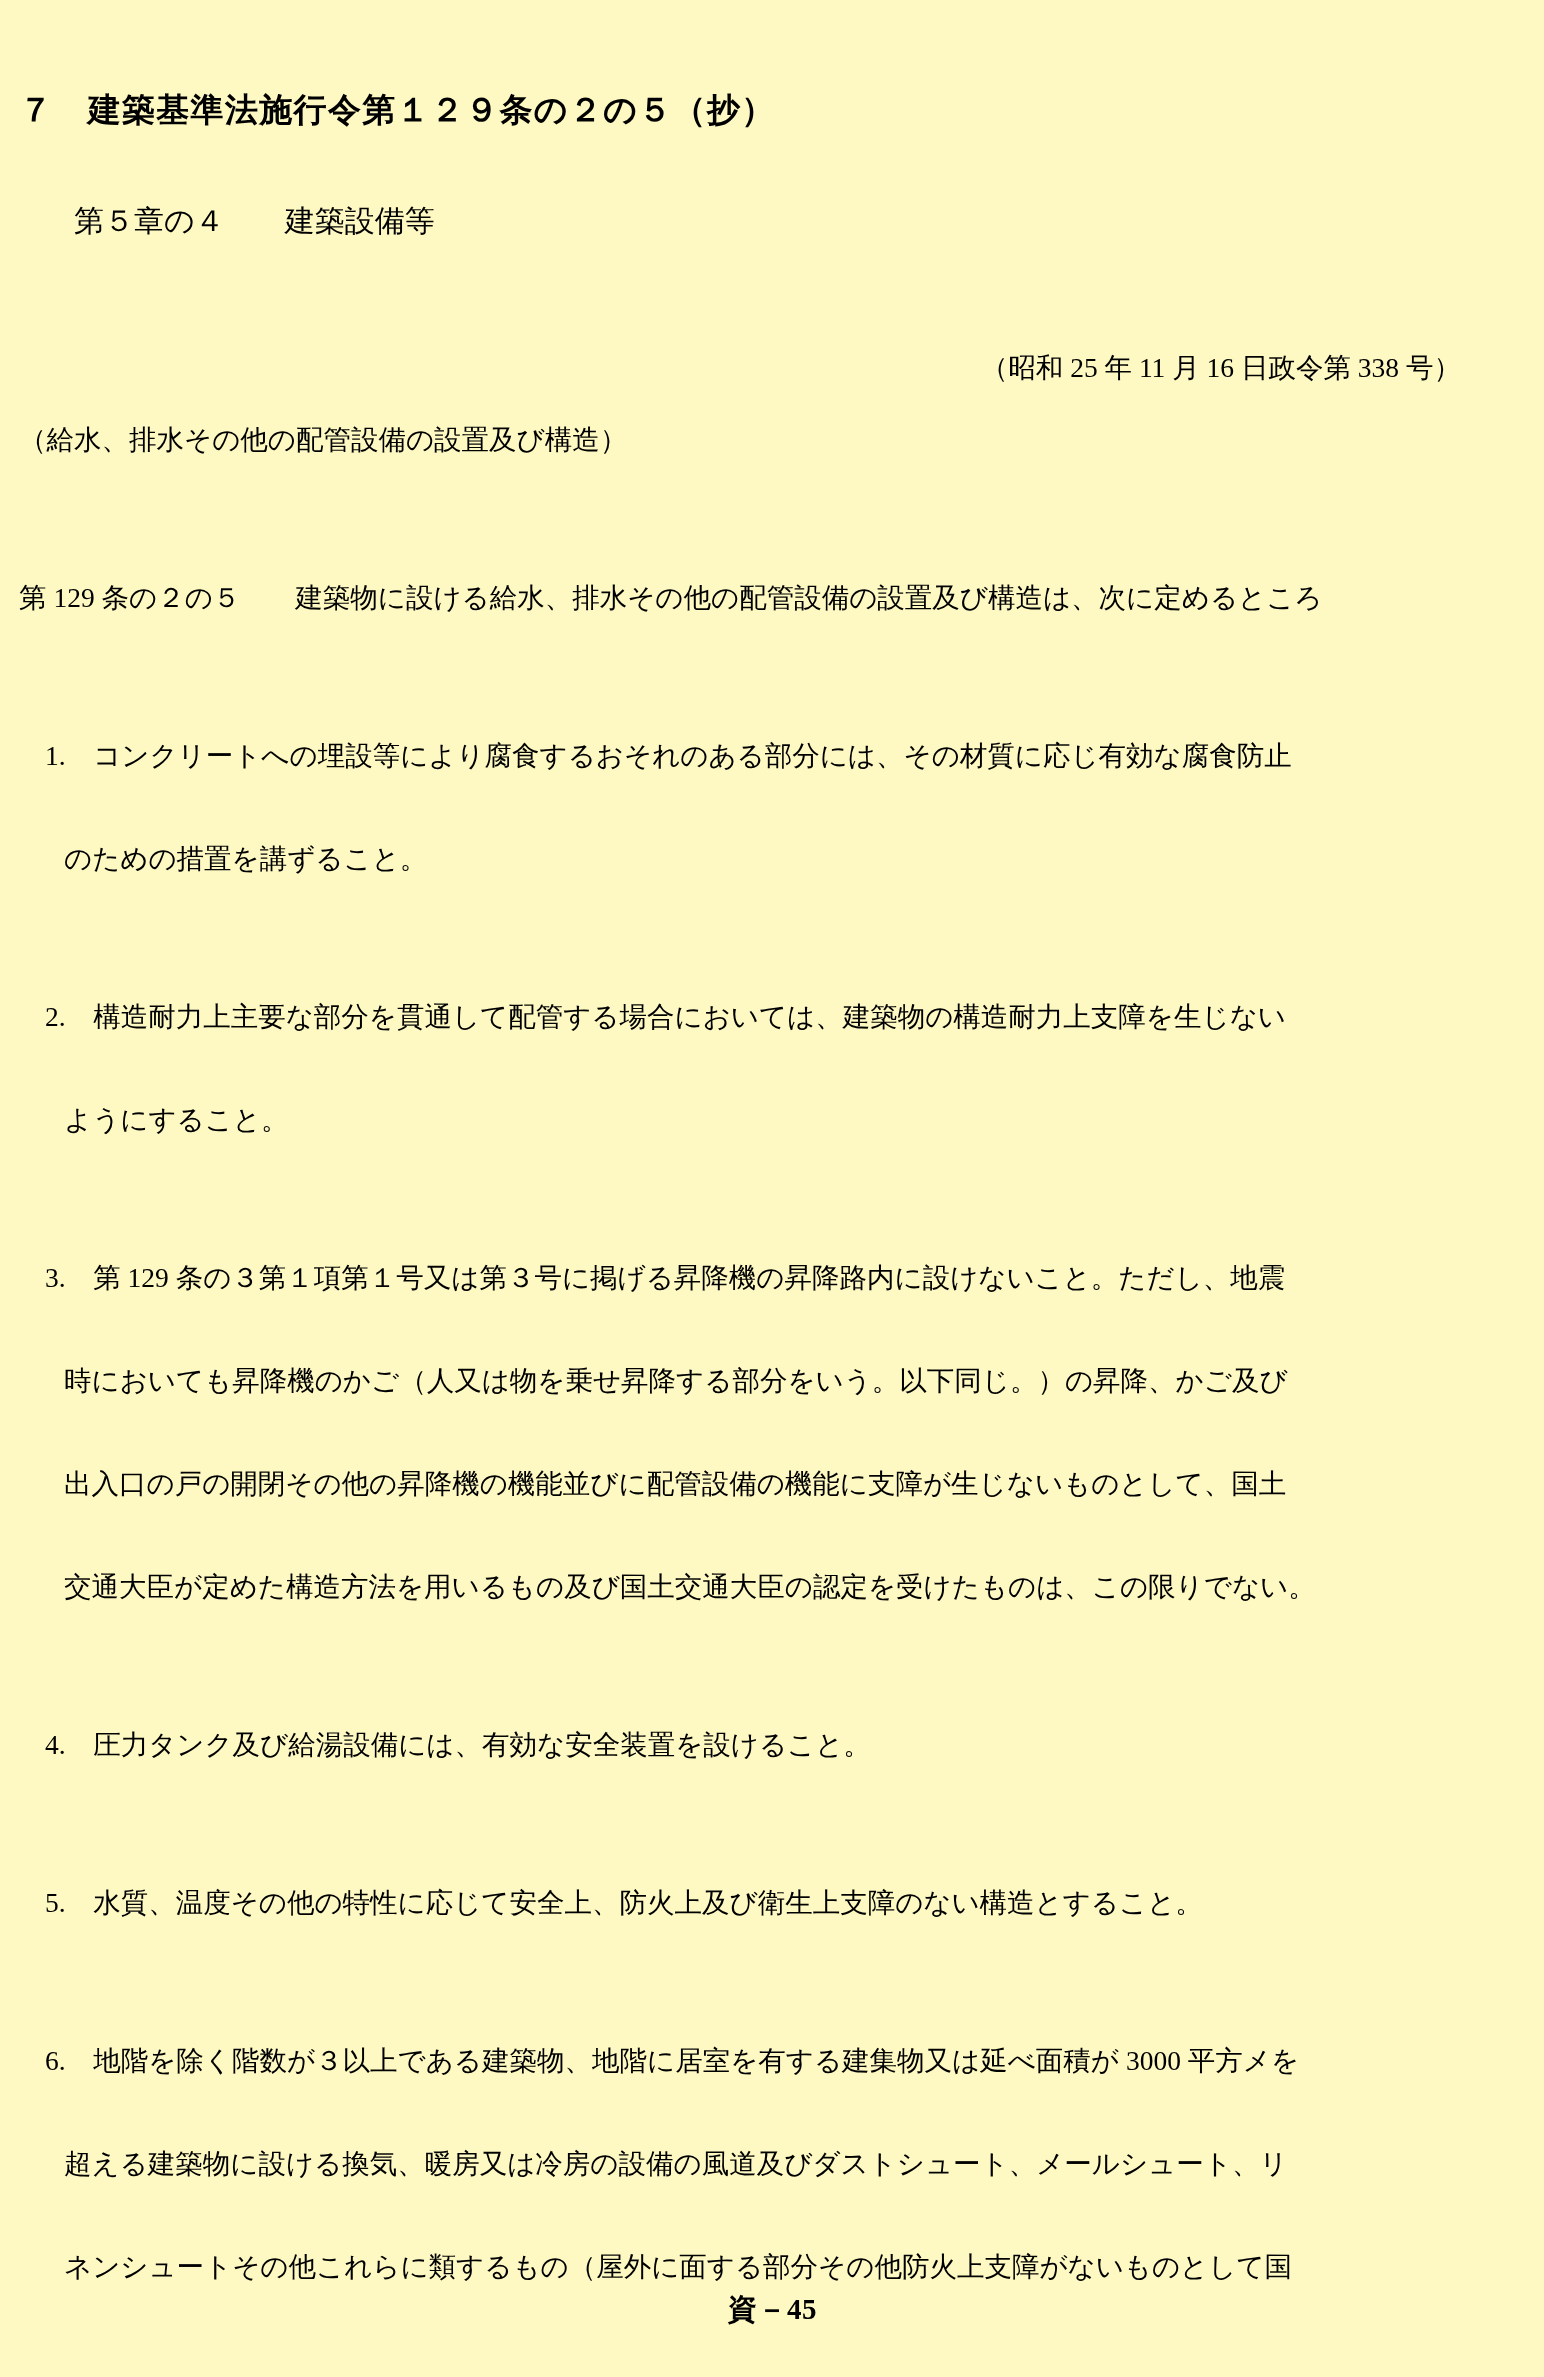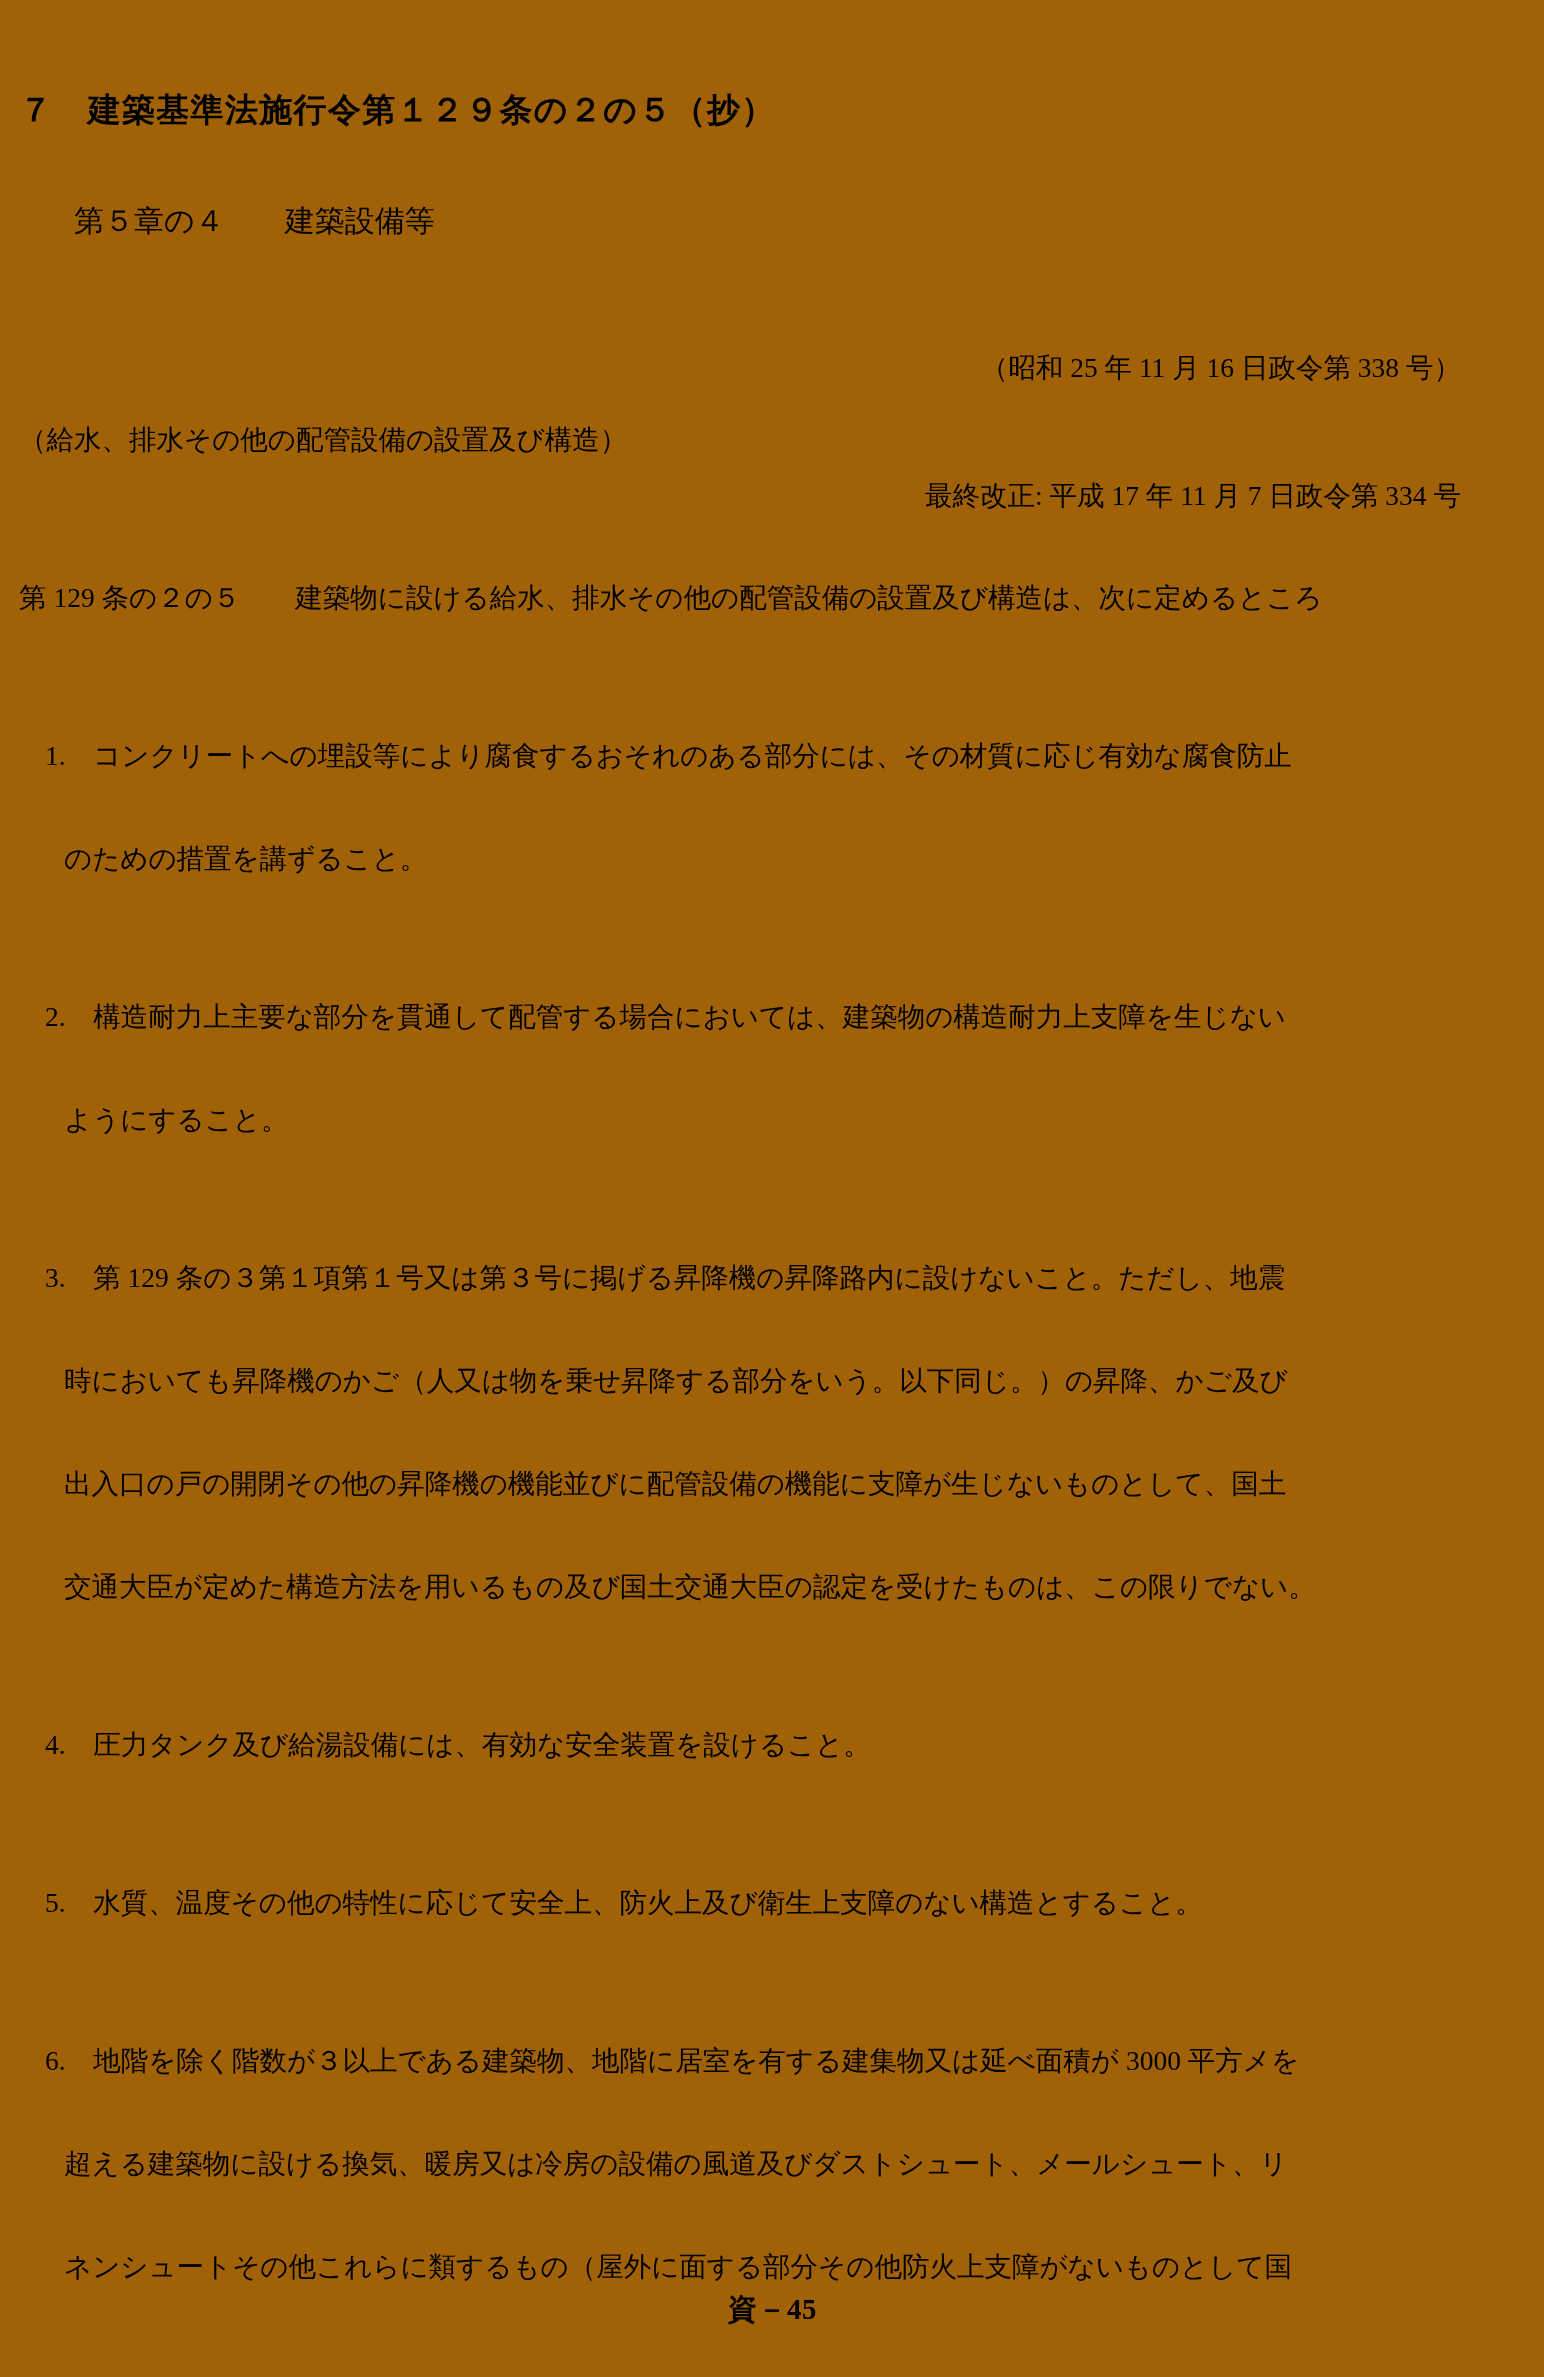"７ 建築基準法施行令第１２９条の２の５（抄）" .page { background: #a16207 -> #fef9c3 }
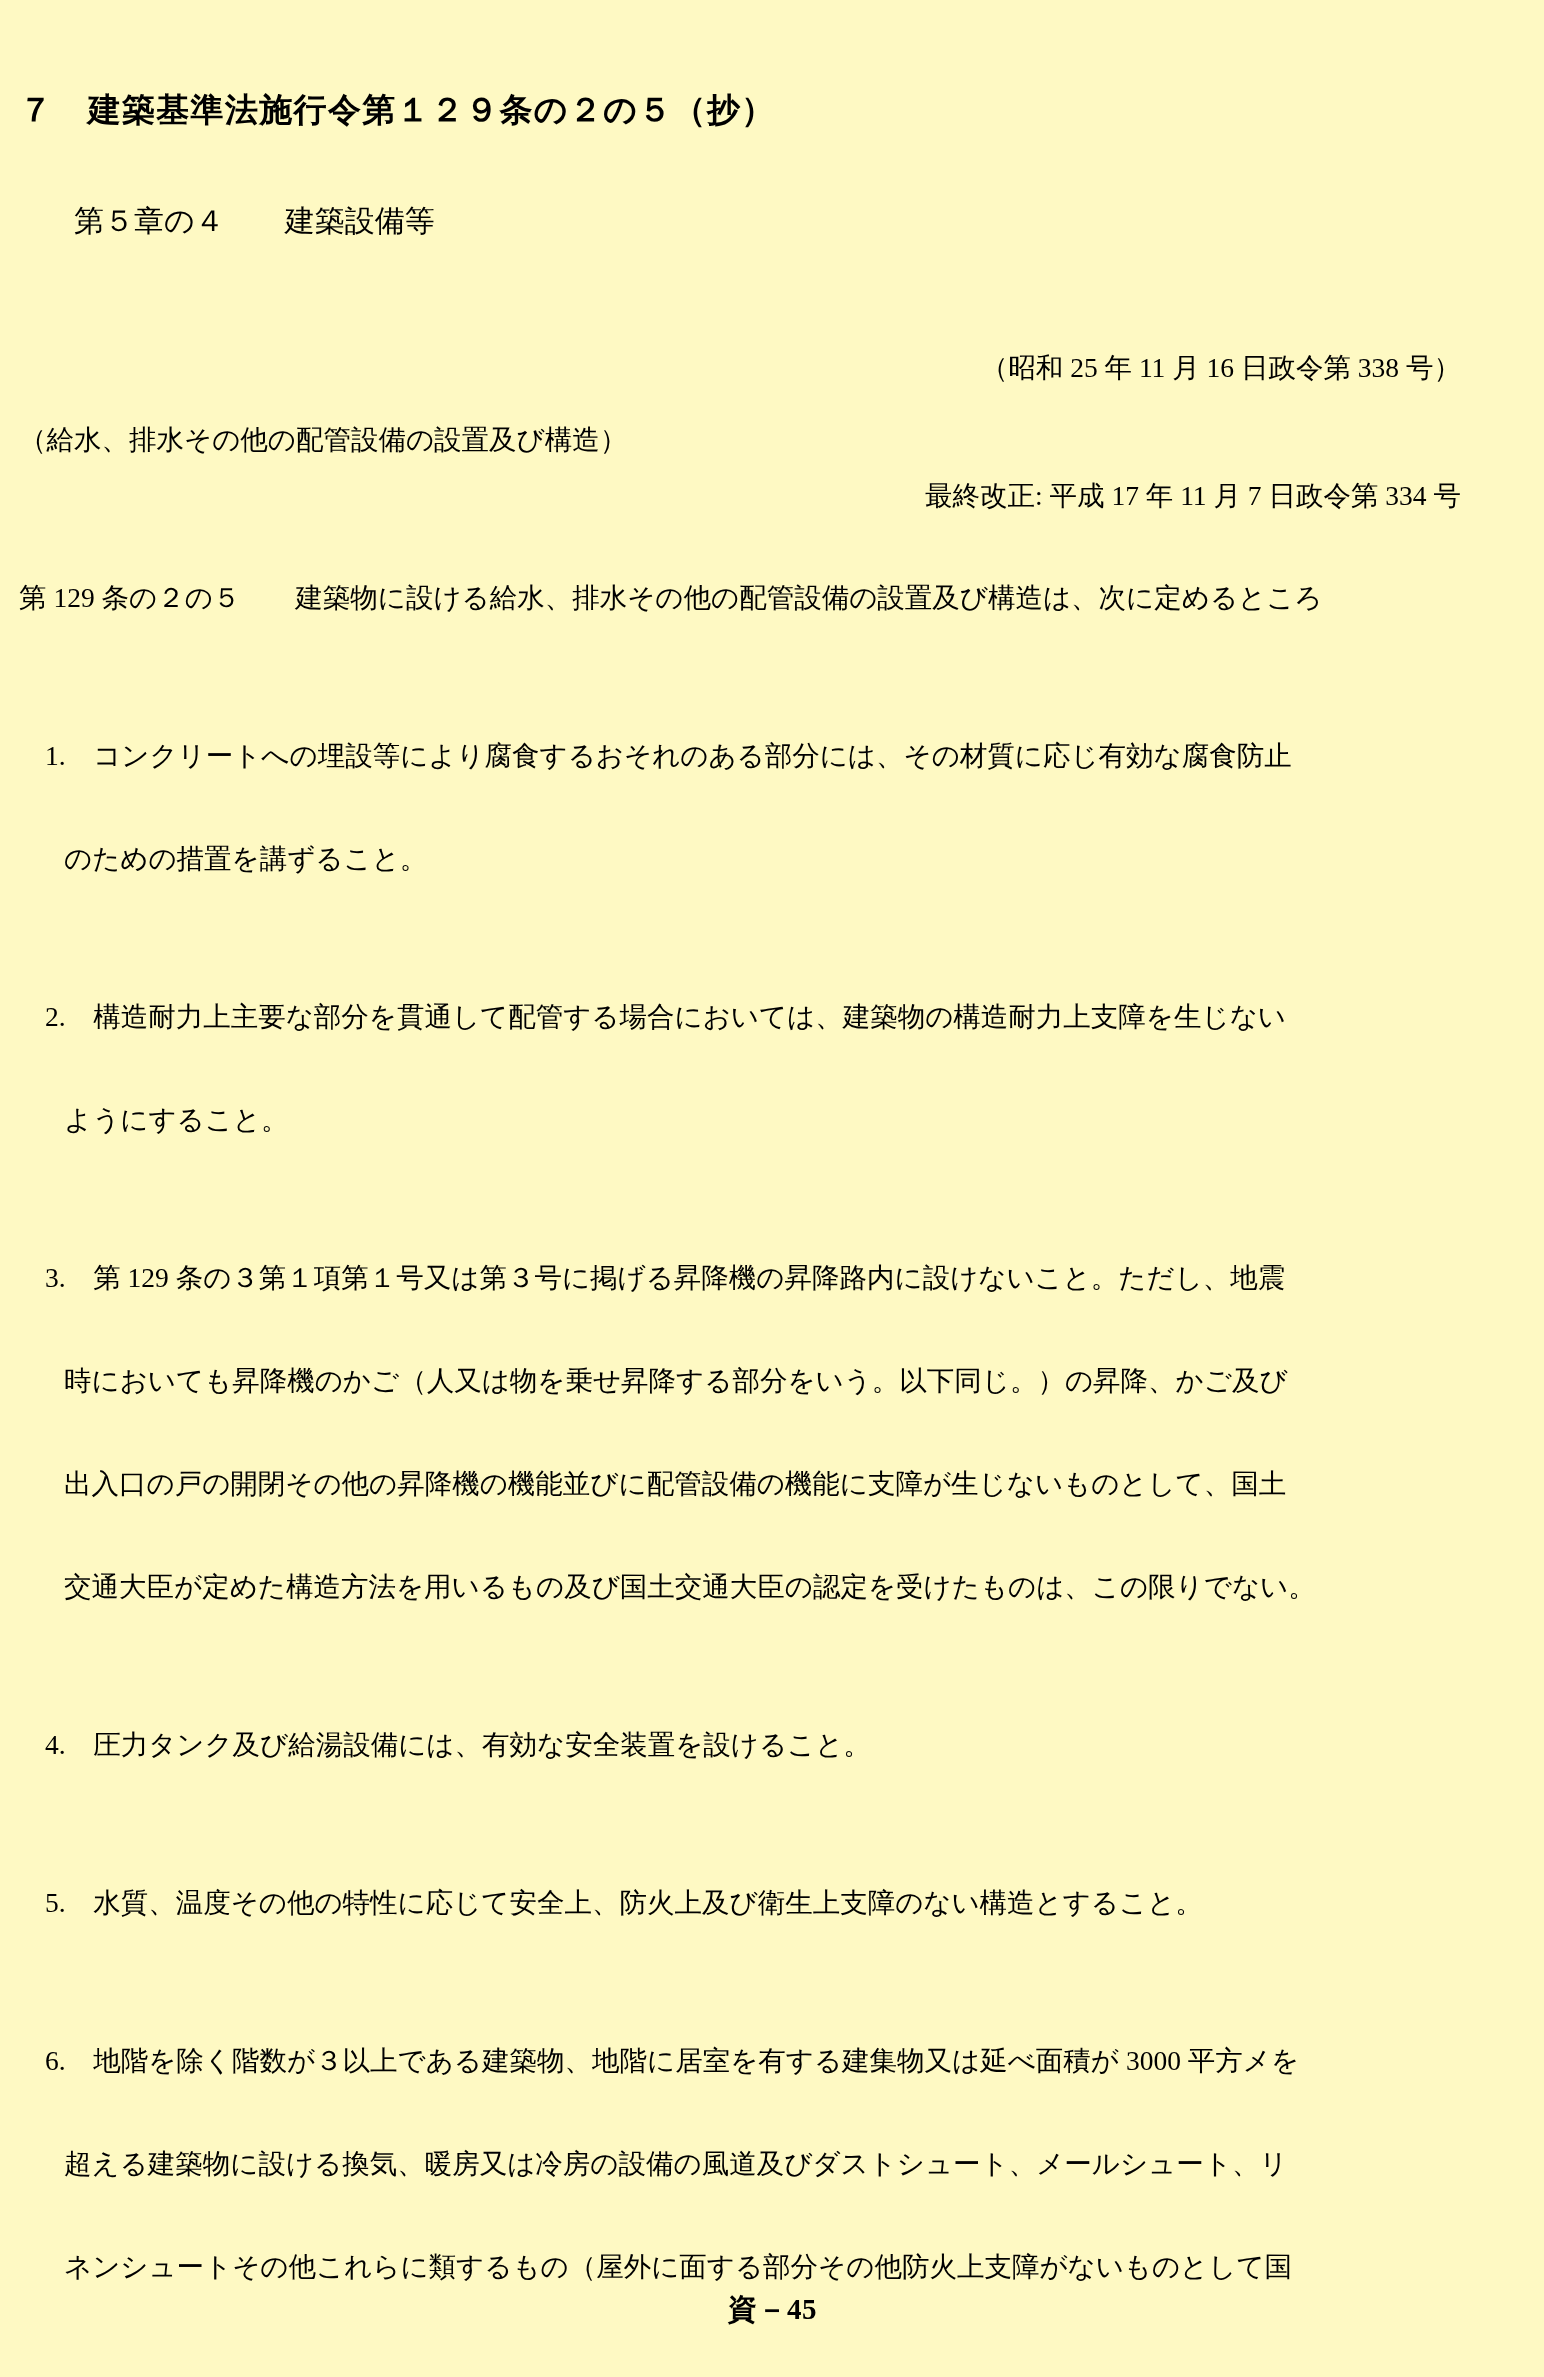"最終改正: 平成 17 年 11" span.line { html: <span>最終改正: 平成 17 年 11 月 7 日政令第 334 号</span> -> none }
